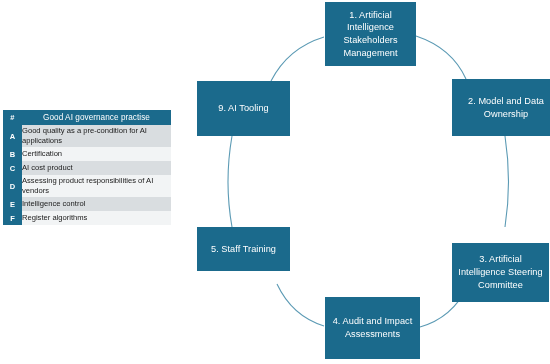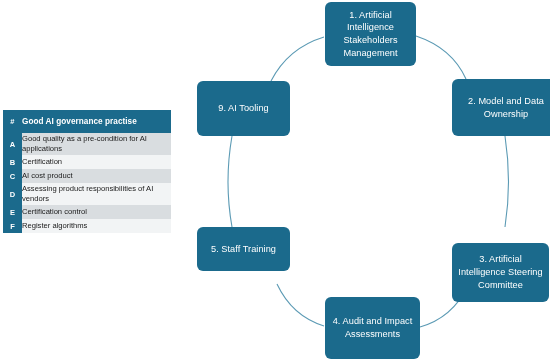"1. Artificial Intelligence Stakeholders" .node { border-radius: 6px -> 0 }
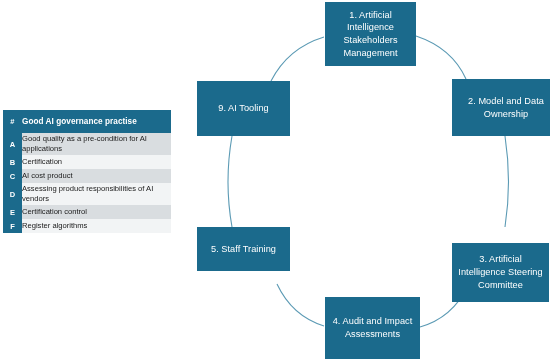"Good AI governance practise" .th-label { font-weight: bold -> normal; height: 23px -> 15px; text-align: left -> center }
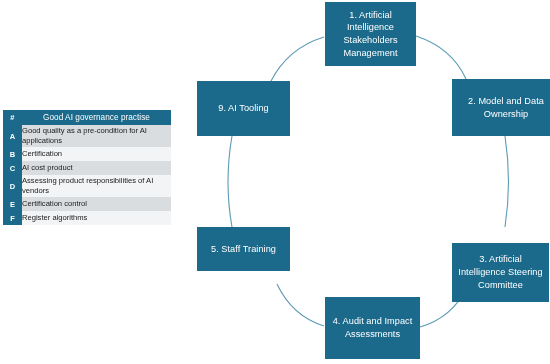"Certification control" td.td-label { text: Certification -> Intelligence }
